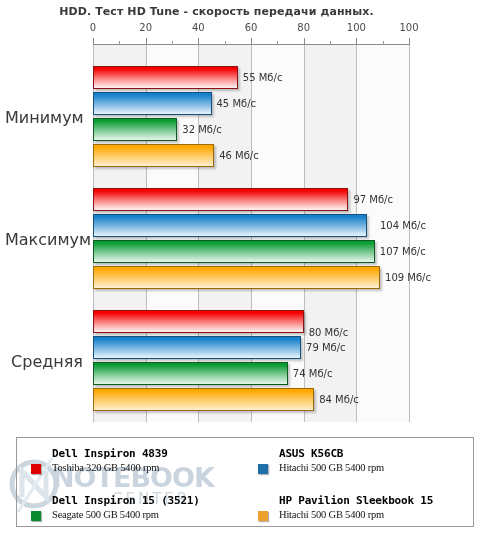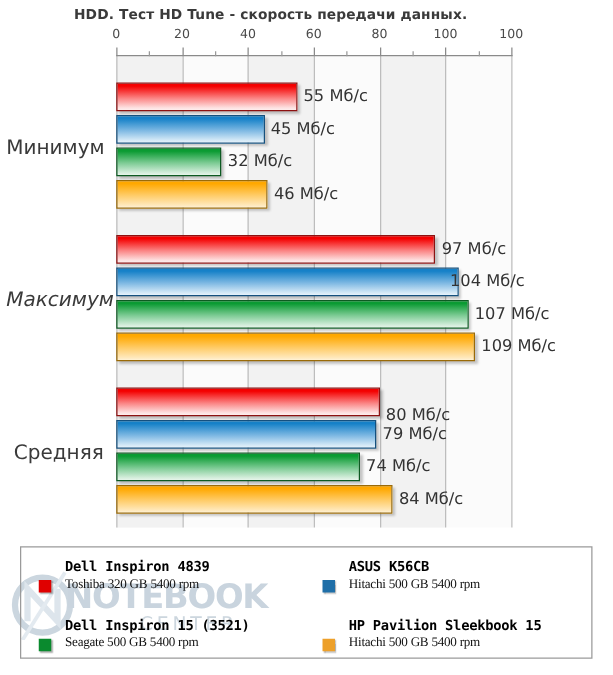"55 Мб/с" .bar-value { font-size: 13px -> 10px }
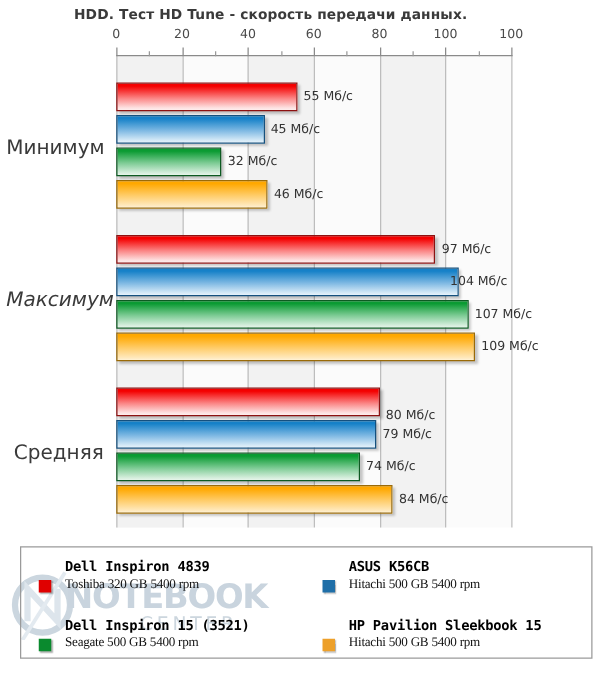"104 Мб/с" div.bar-value { left: 262px -> 282px }
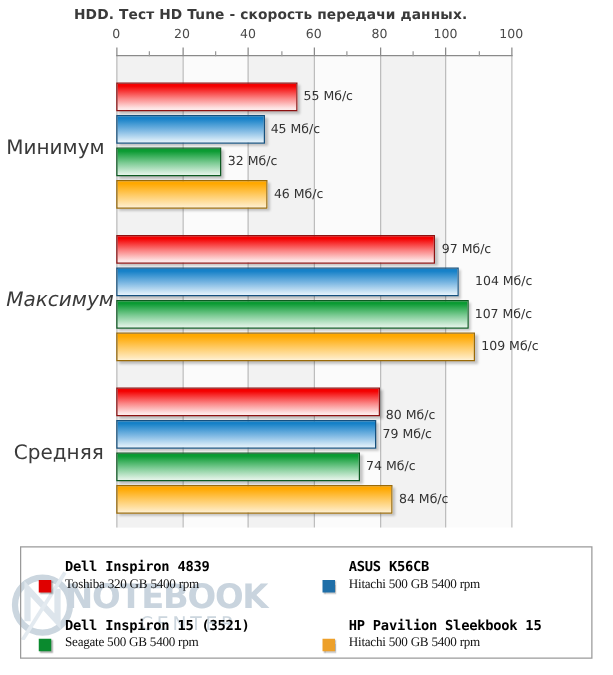"Максимум" div.cat-label { font-style: italic -> none }
